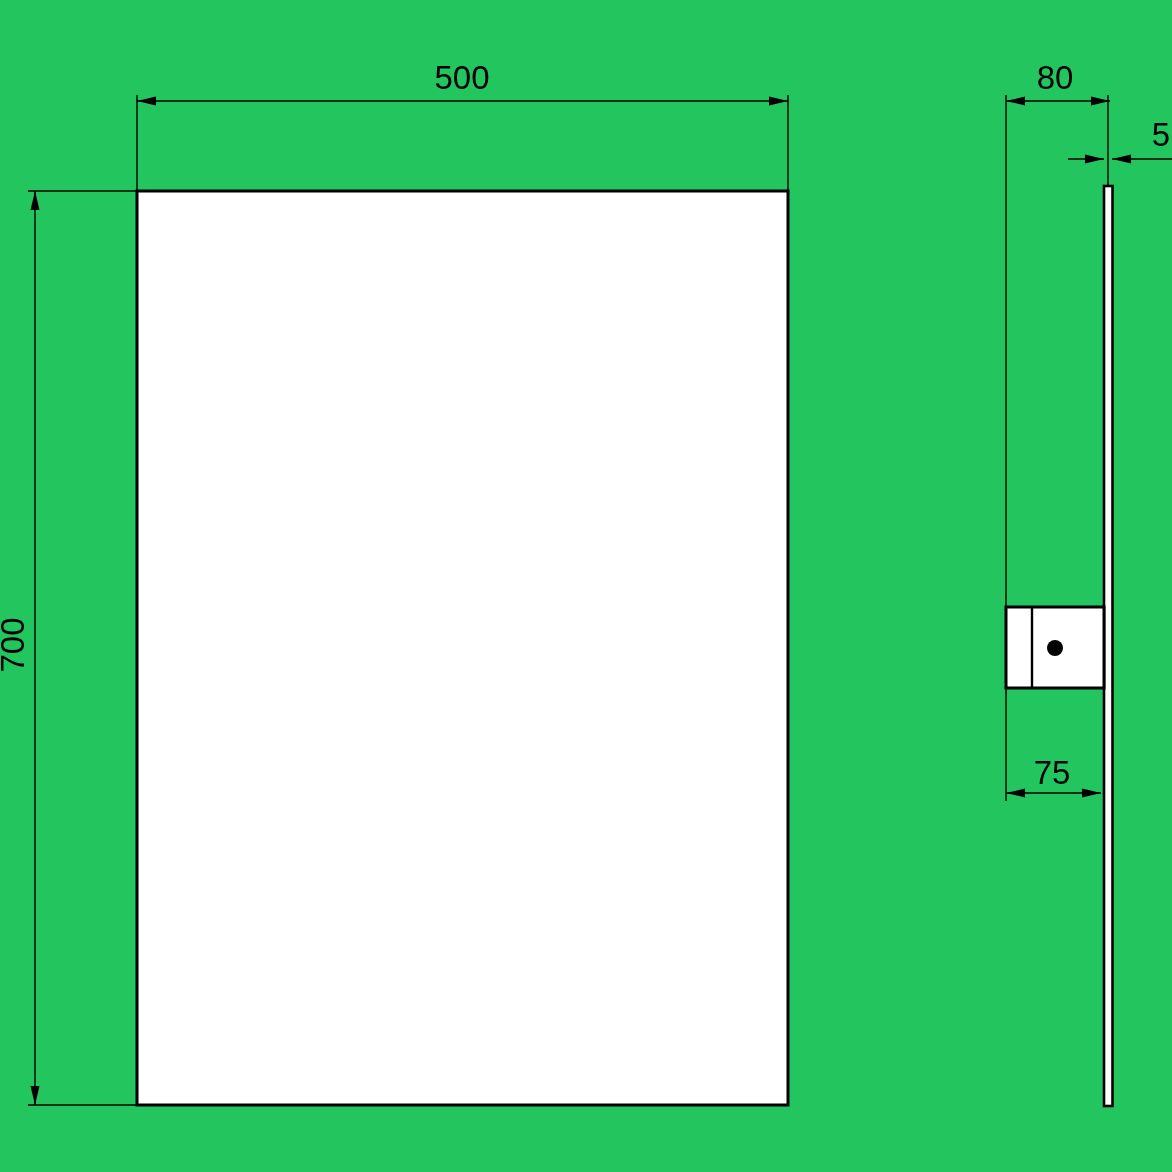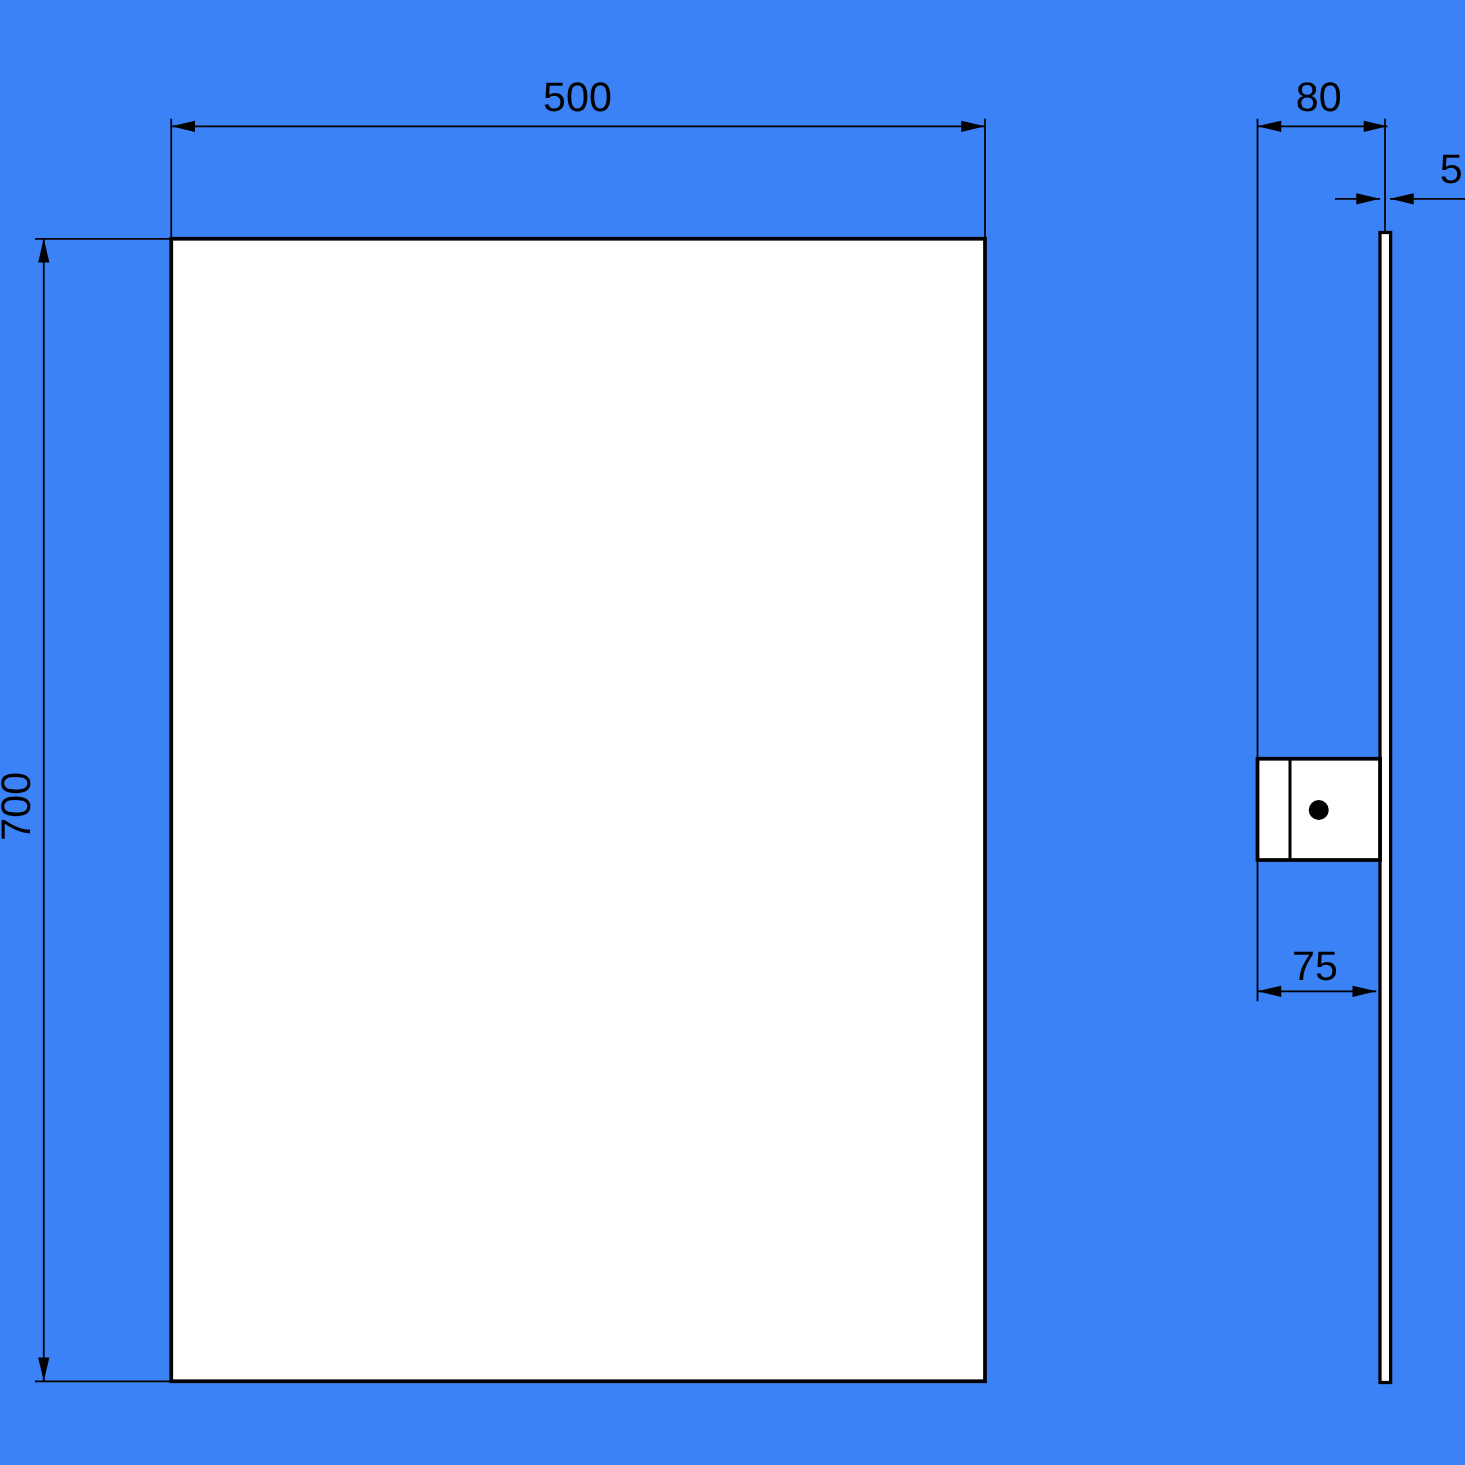"500" .stage { background: #3b82f6 -> #22c55e }
